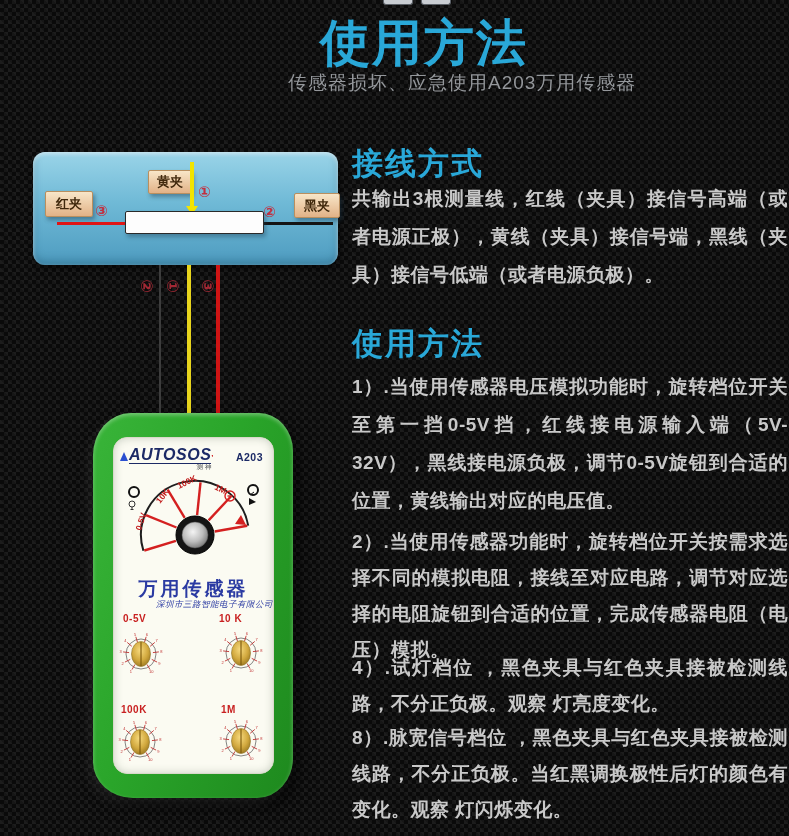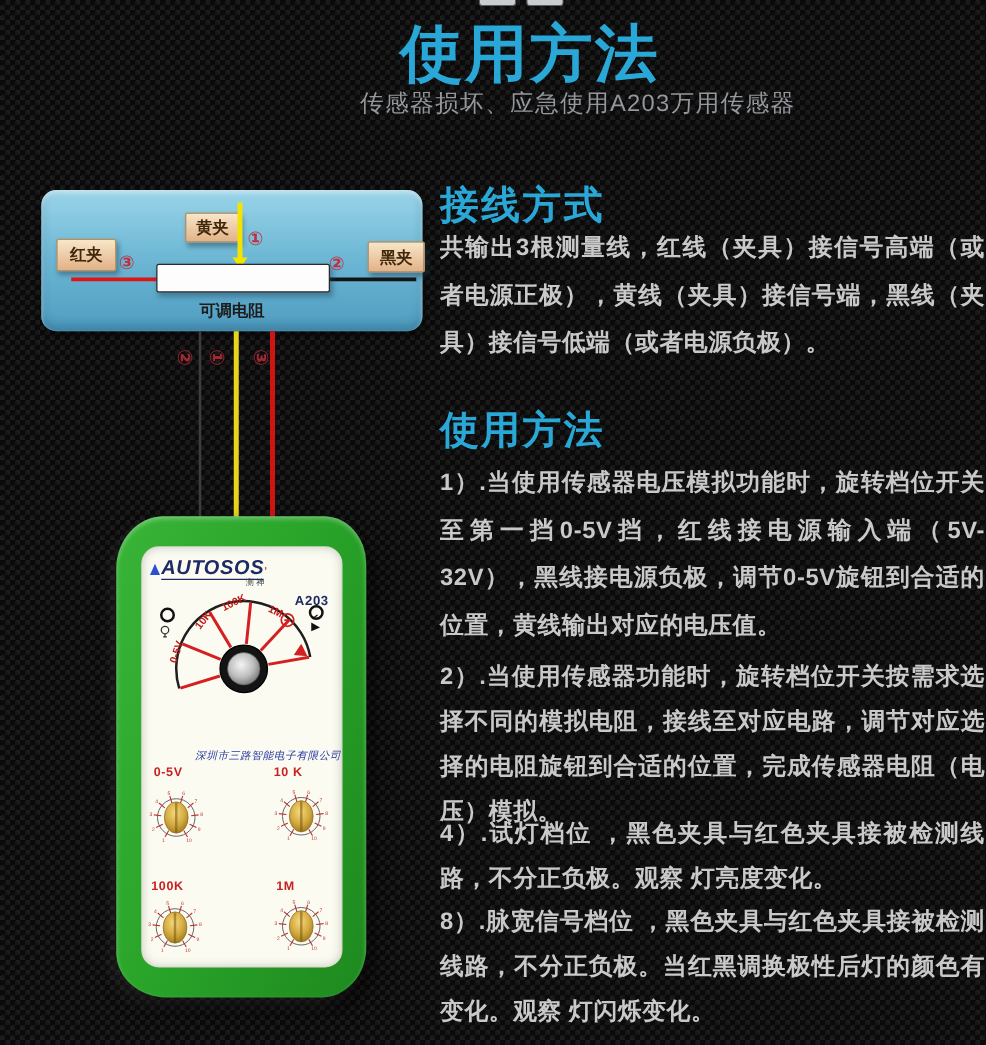"可调电阻" div.abs { html: <div>可调电阻</div> -> none }
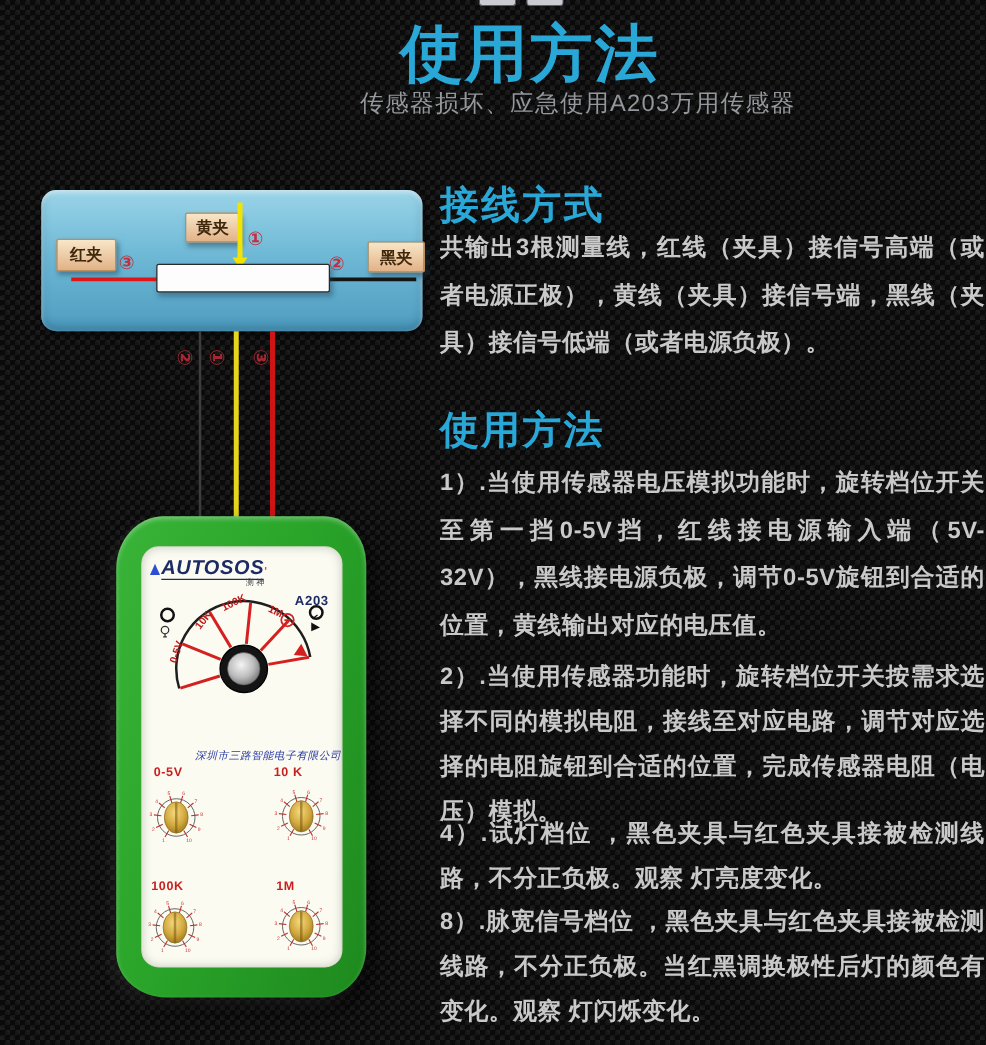"A203" .model { margin-top: 24px -> none }
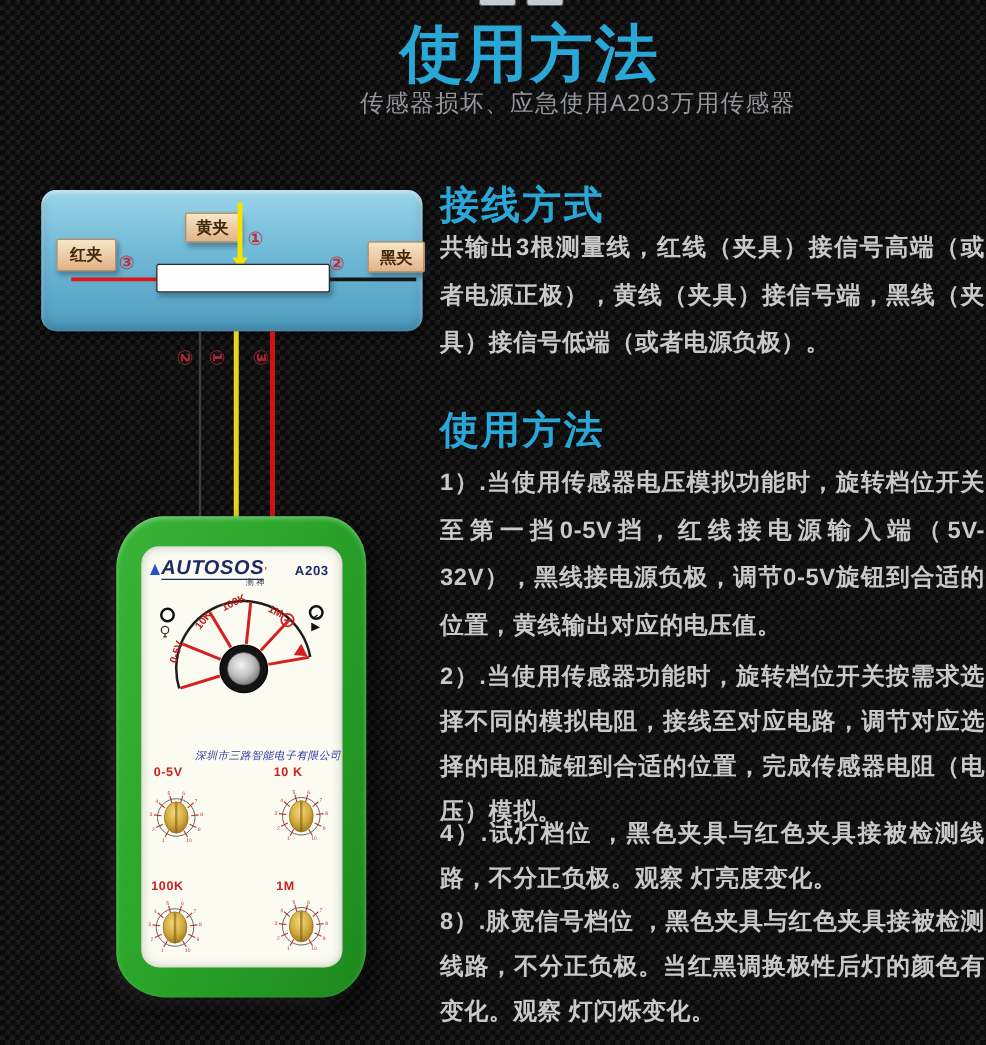"万用传感器" div.abs { html: none -> <div>万用传感器</div> }
